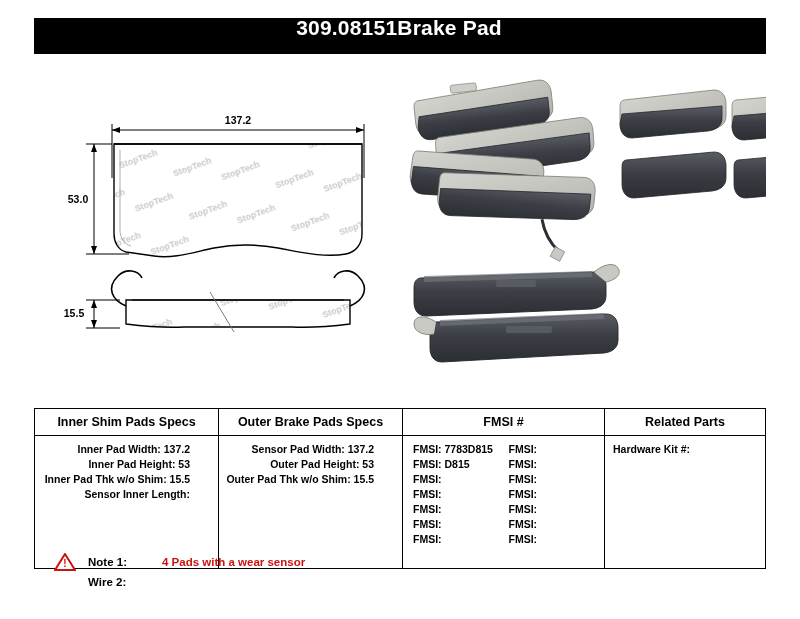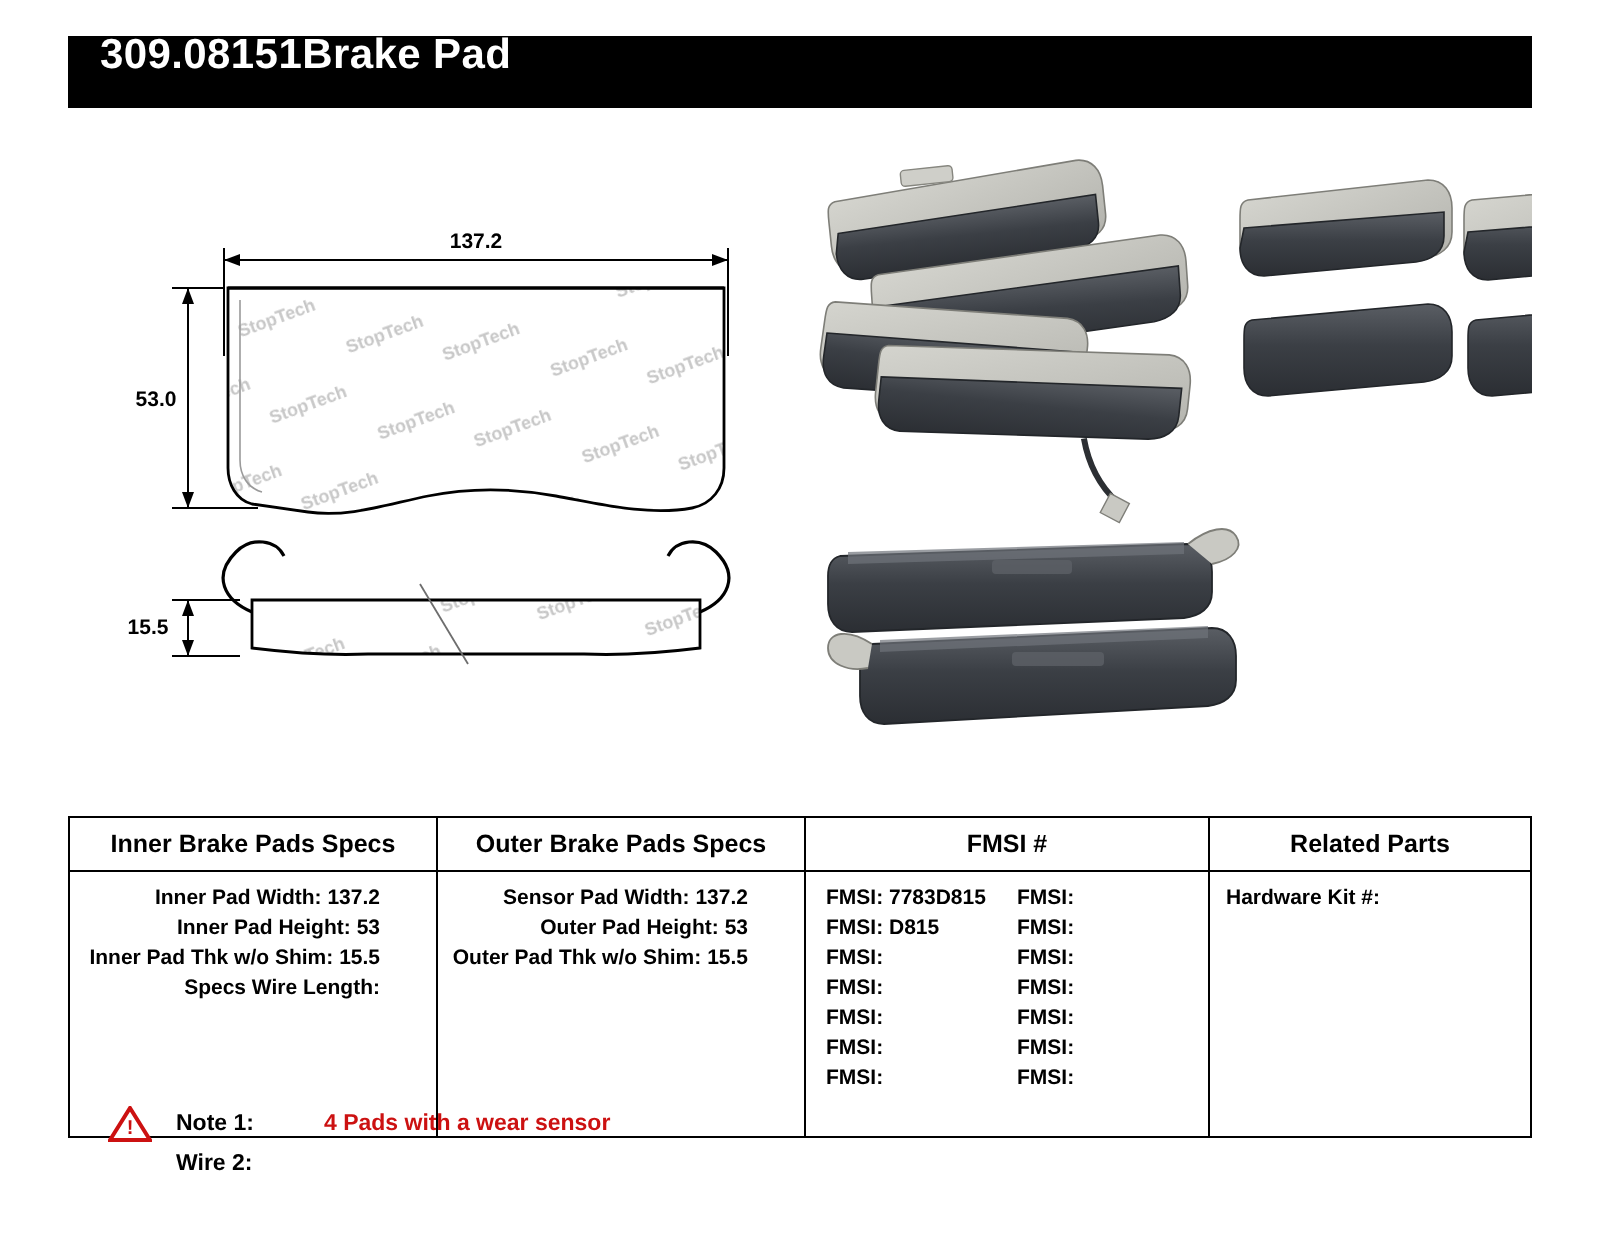"309.08151" .header { justify-content: flex-start -> center }
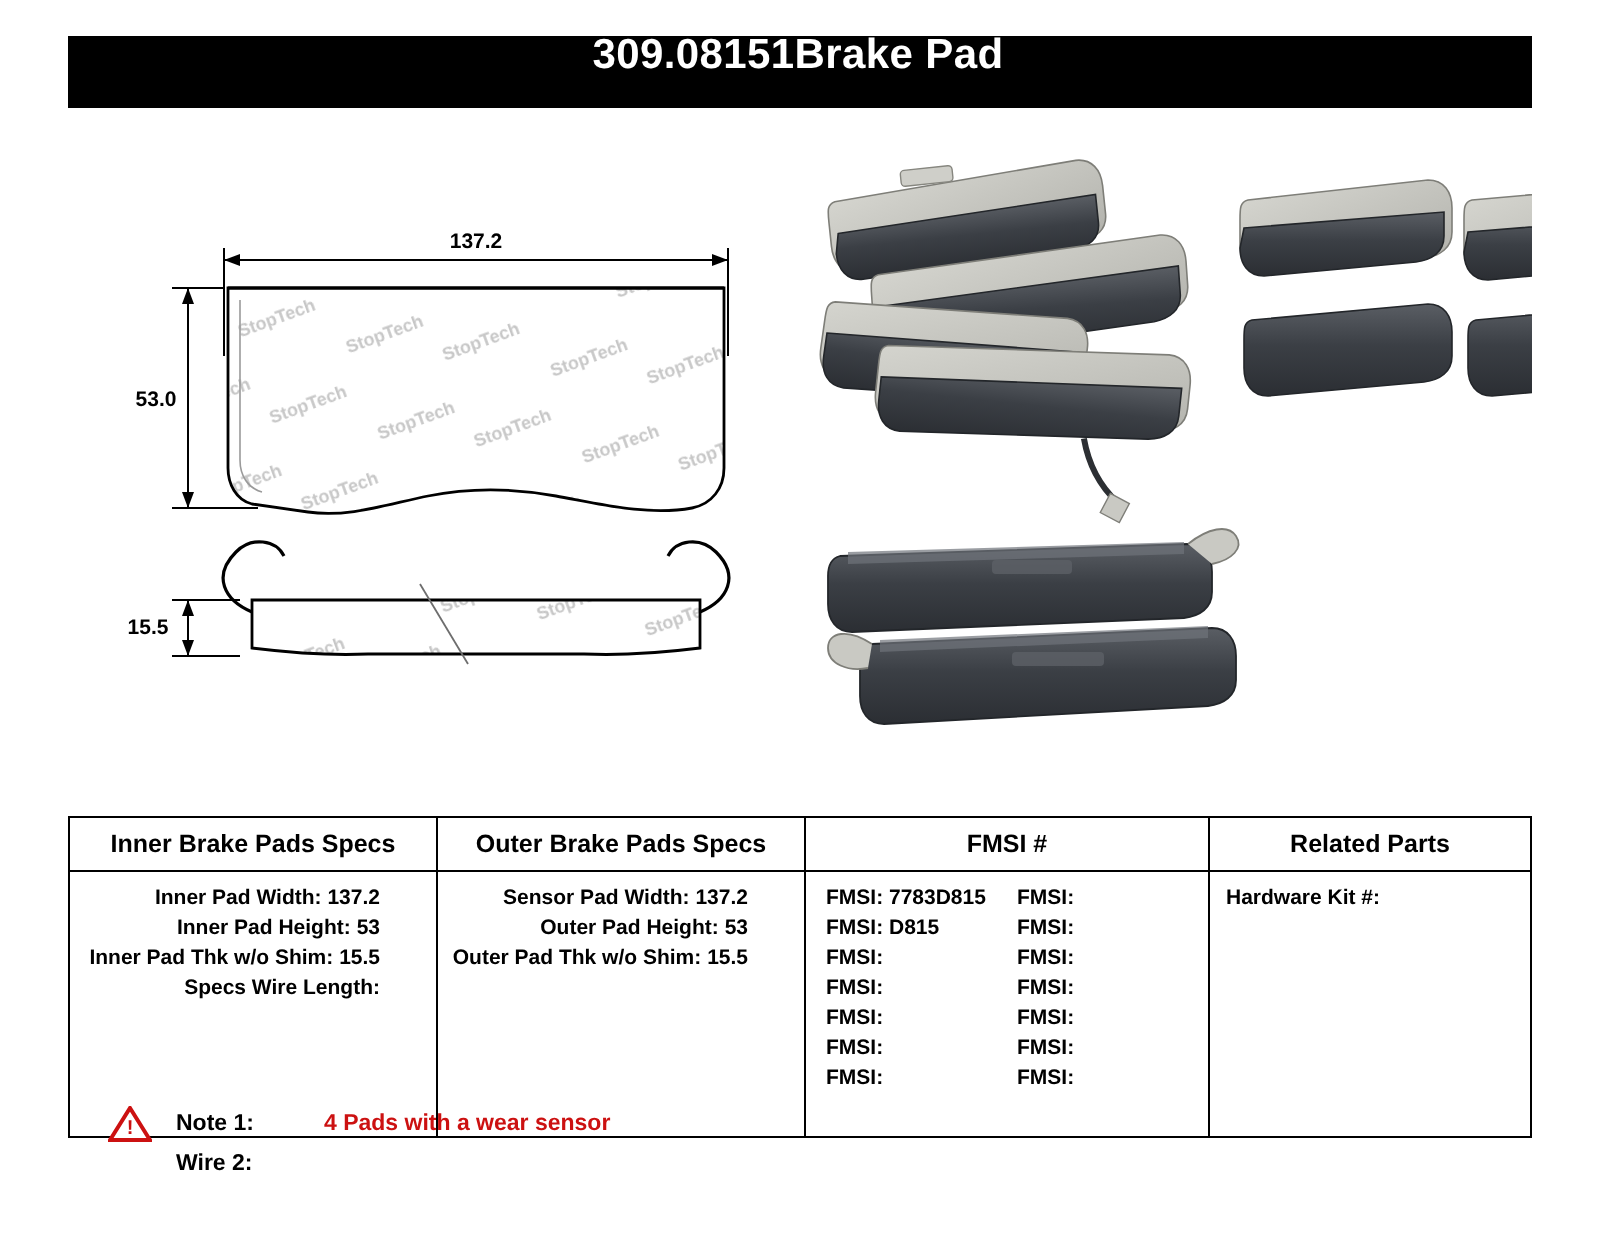"Inner Brake Pads Specs" div.col-head { text: Brake -> Shim }
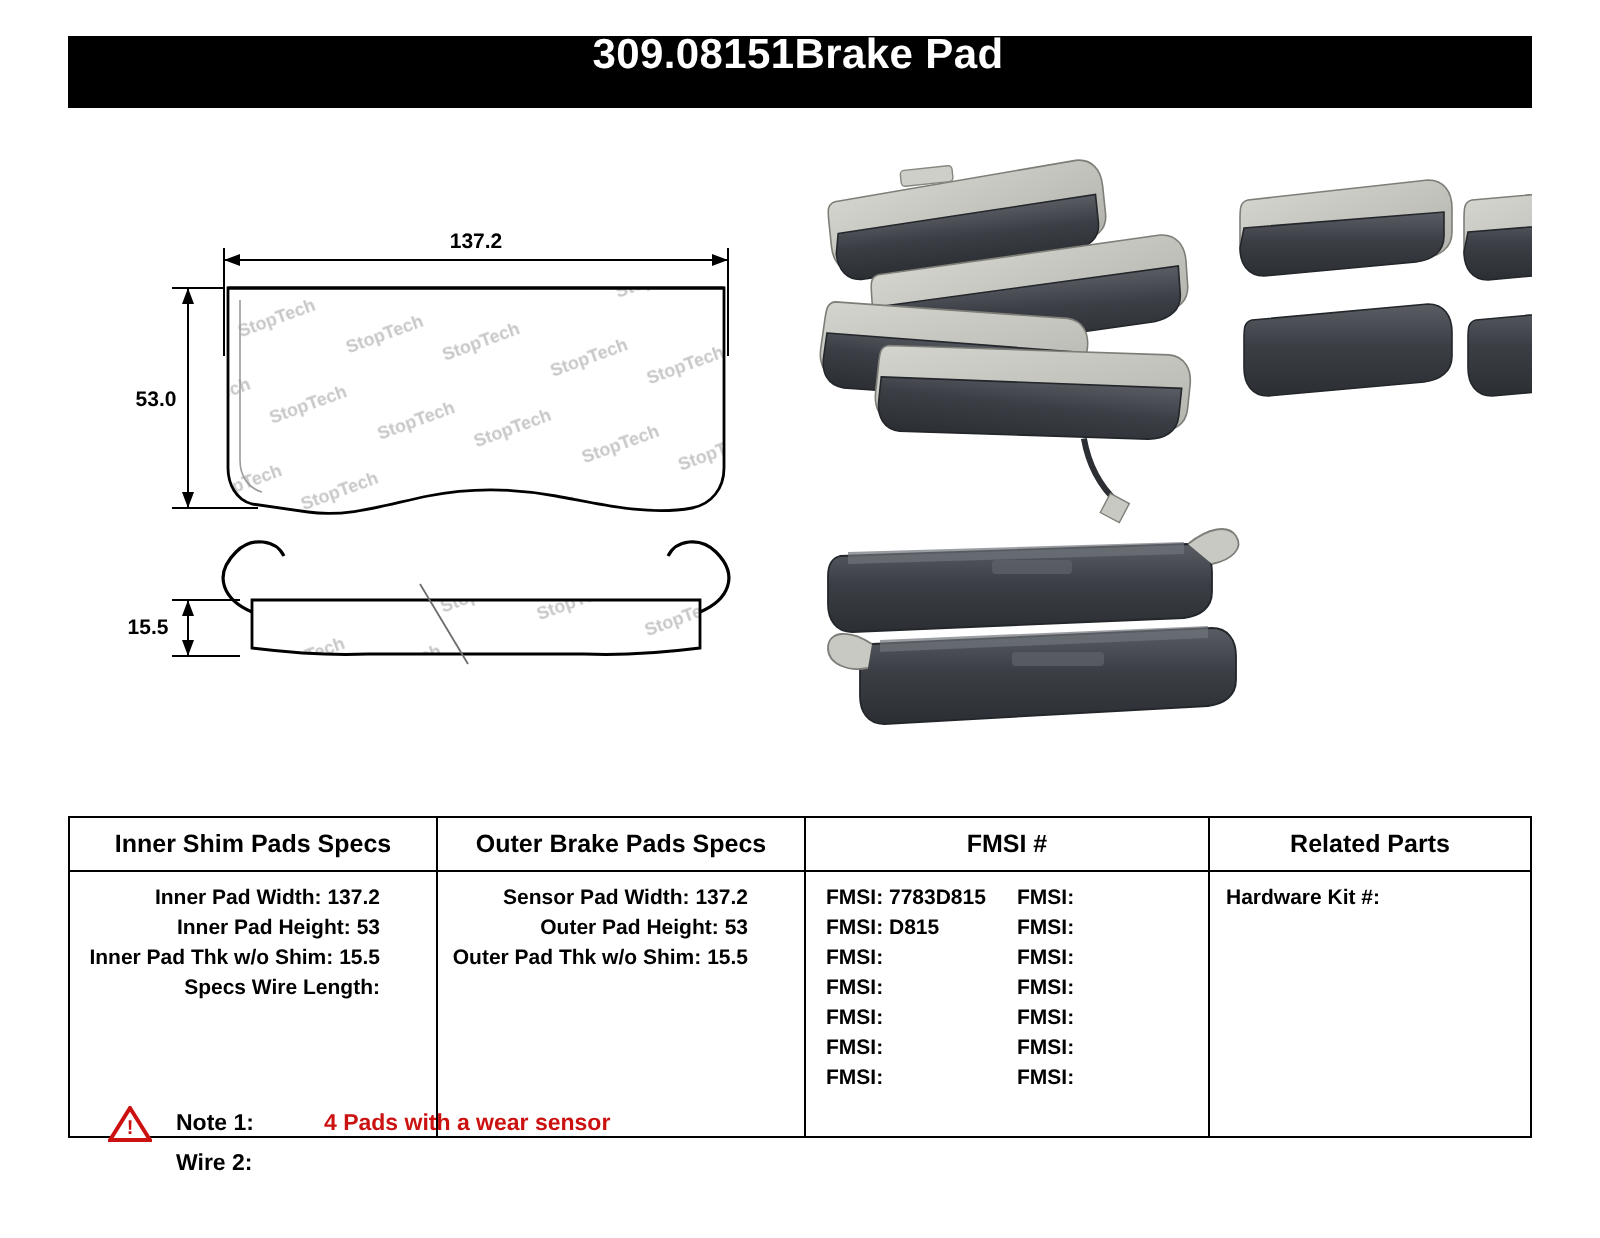"Specs Wire Length:" span { text: Specs Wire -> Sensor Inner }
